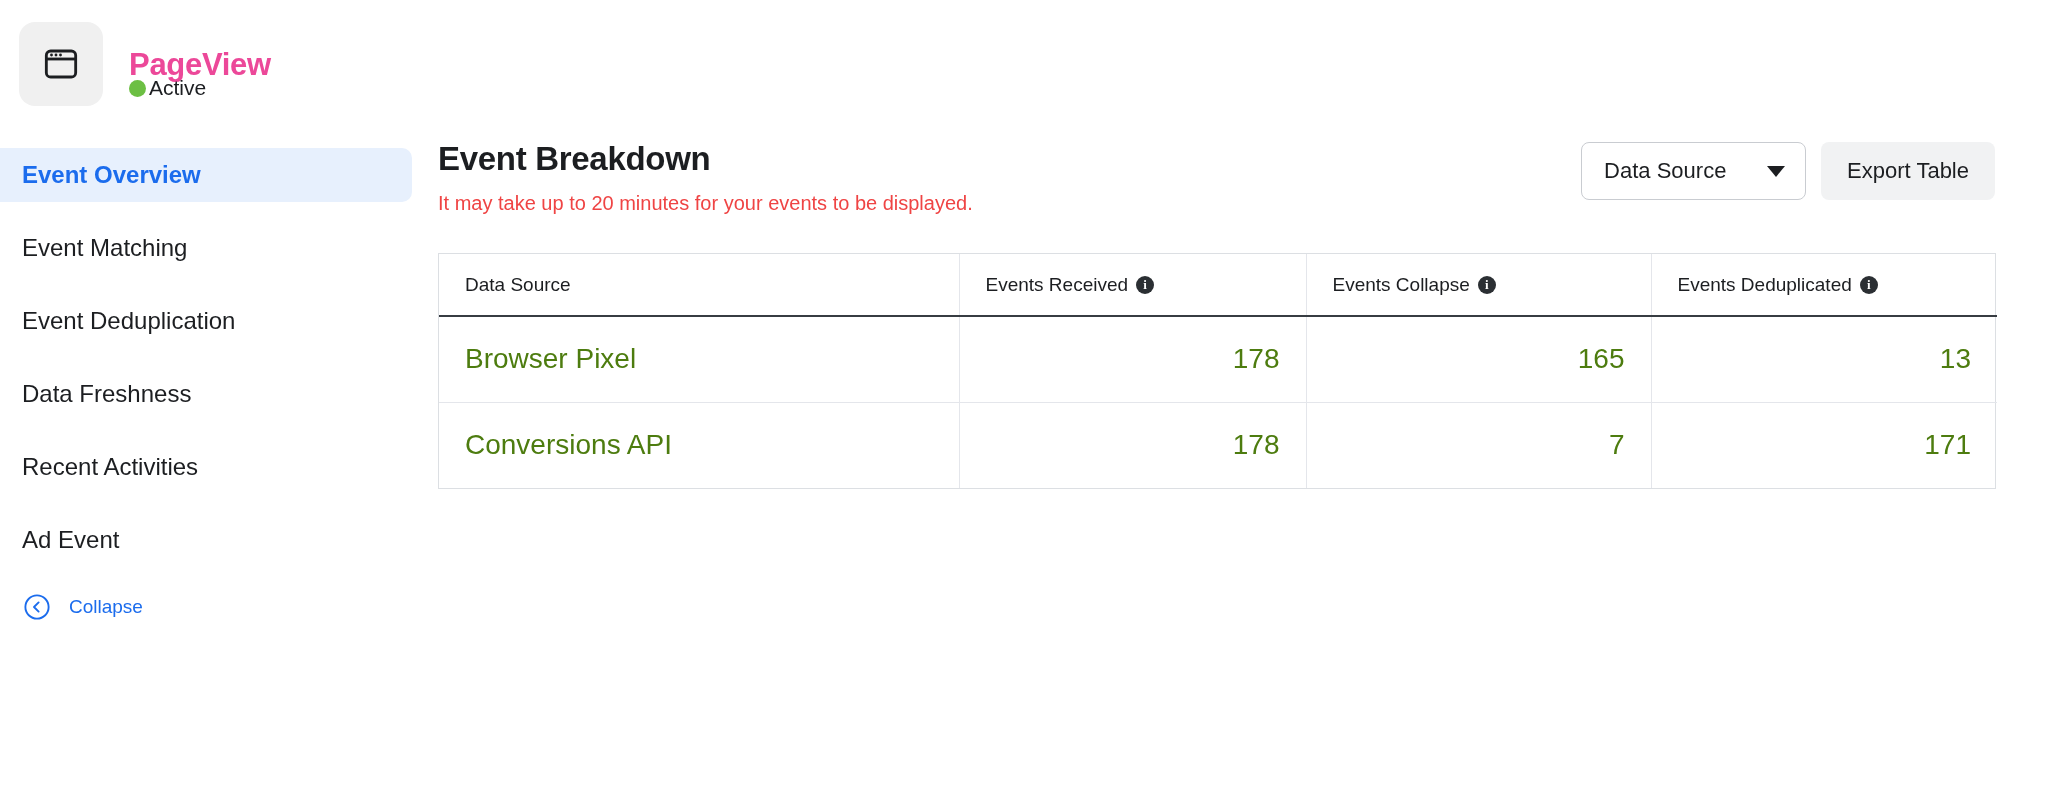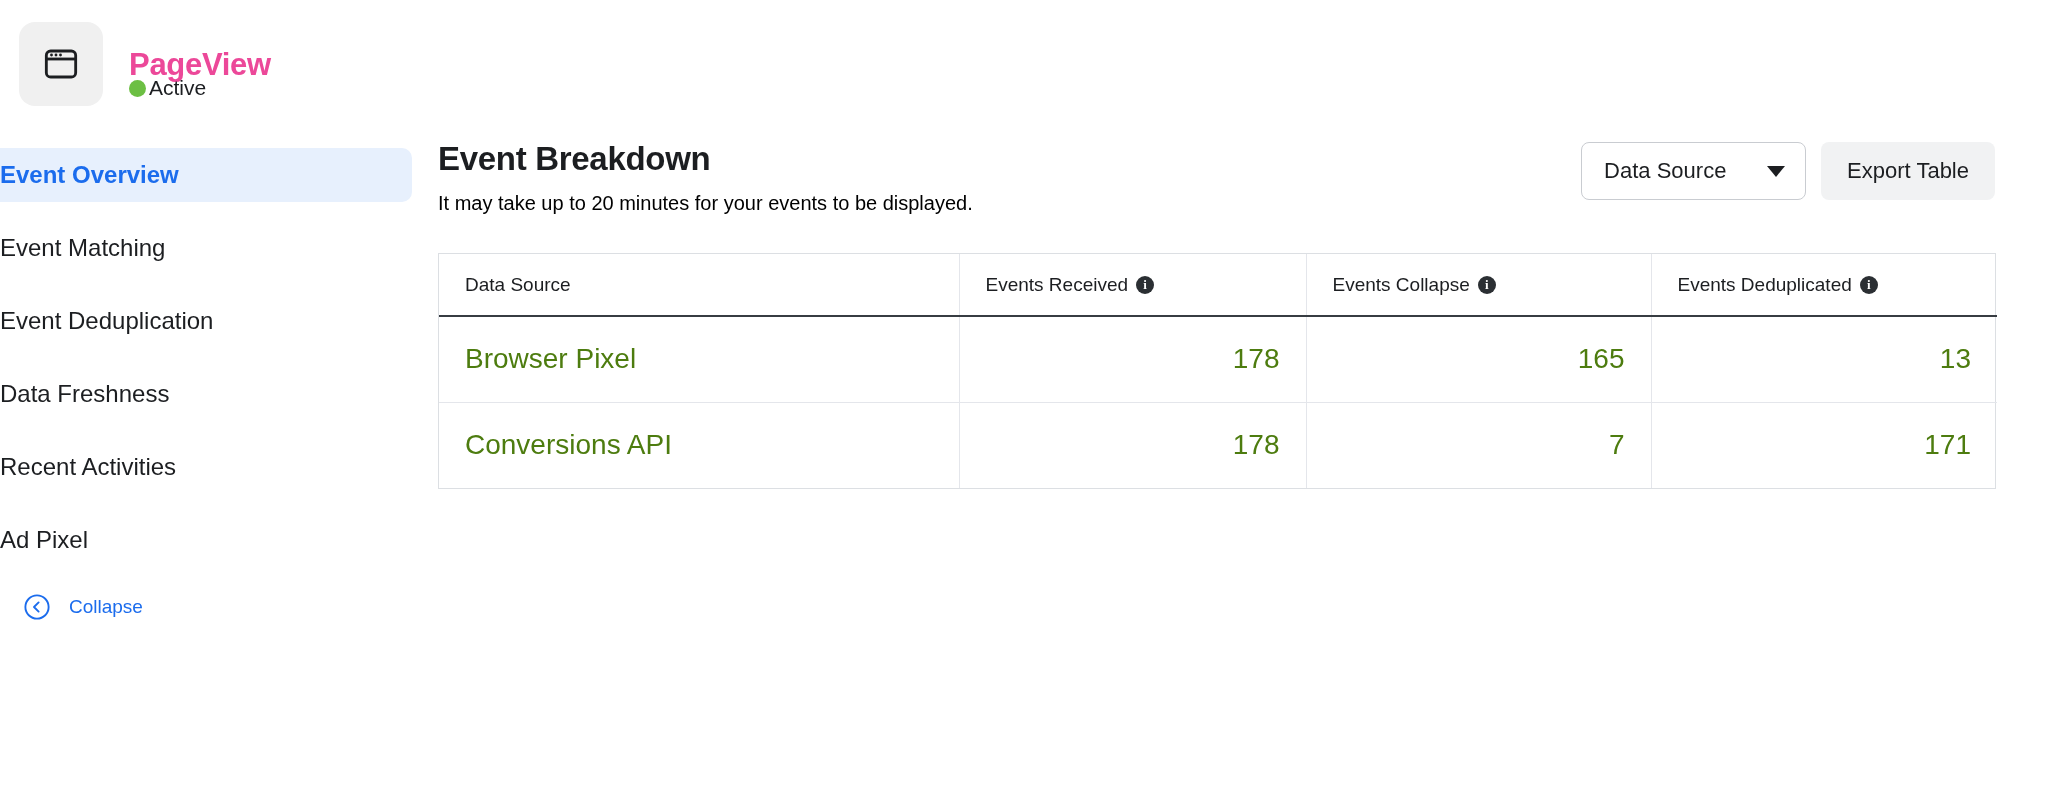"Event Overview" .nav-item { padding-left: none -> 22px }
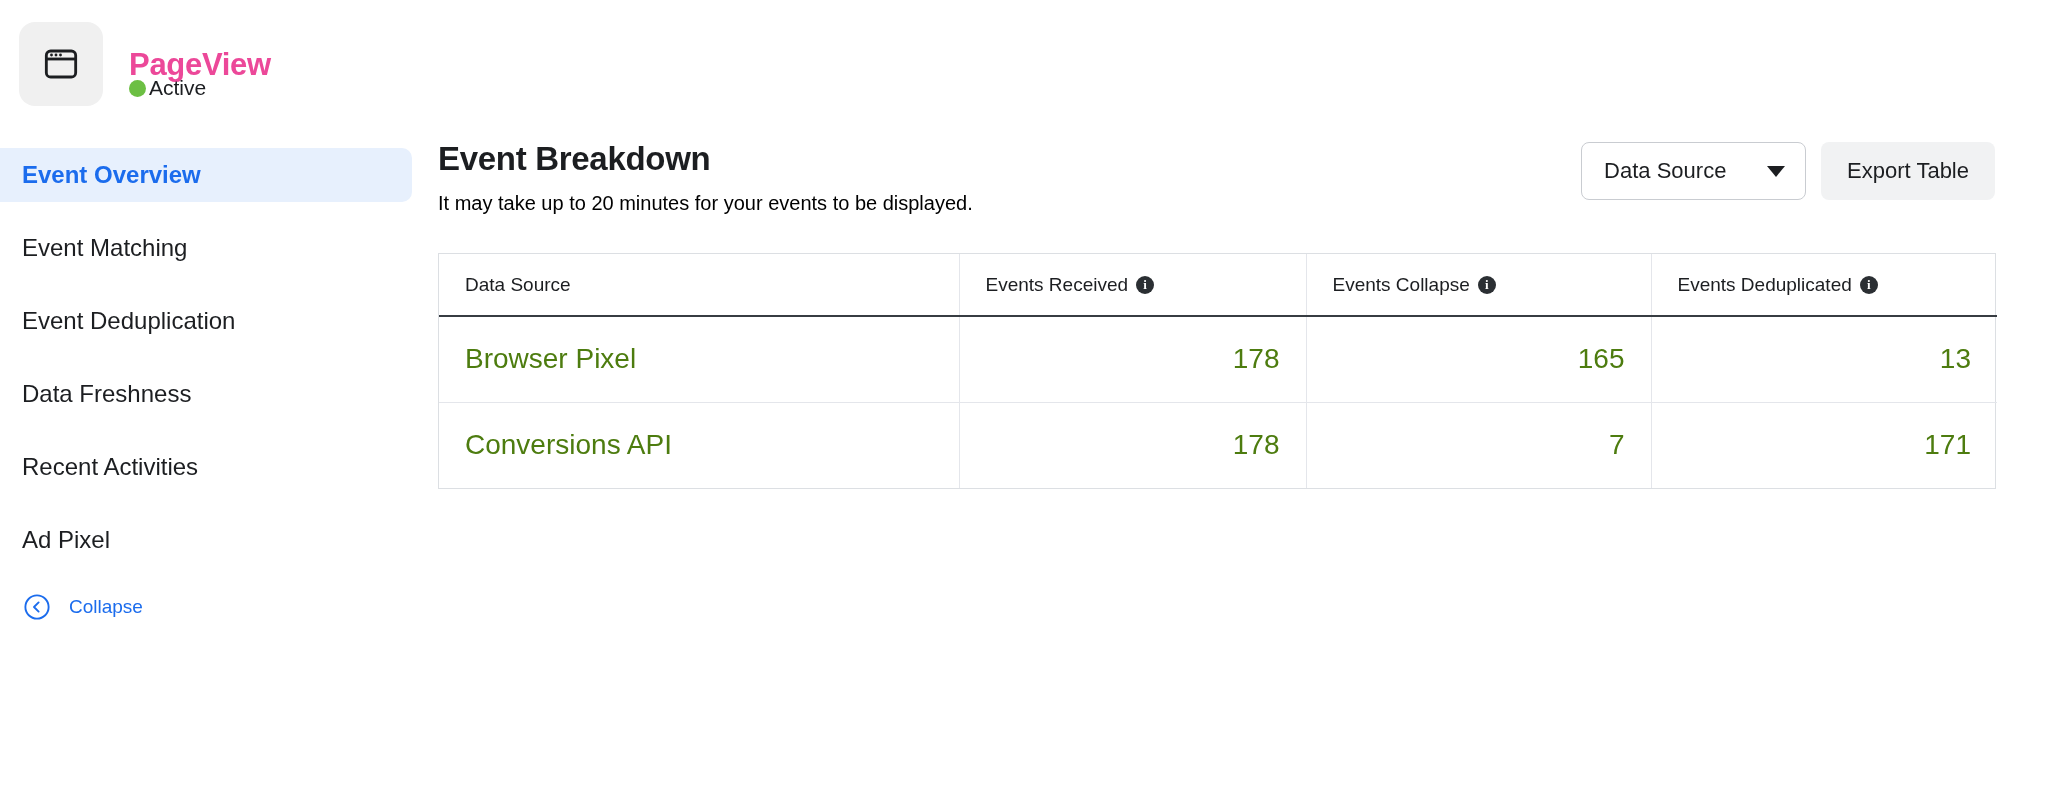"It may take up to" .page-sub { color: #000000 -> #ef4444 }
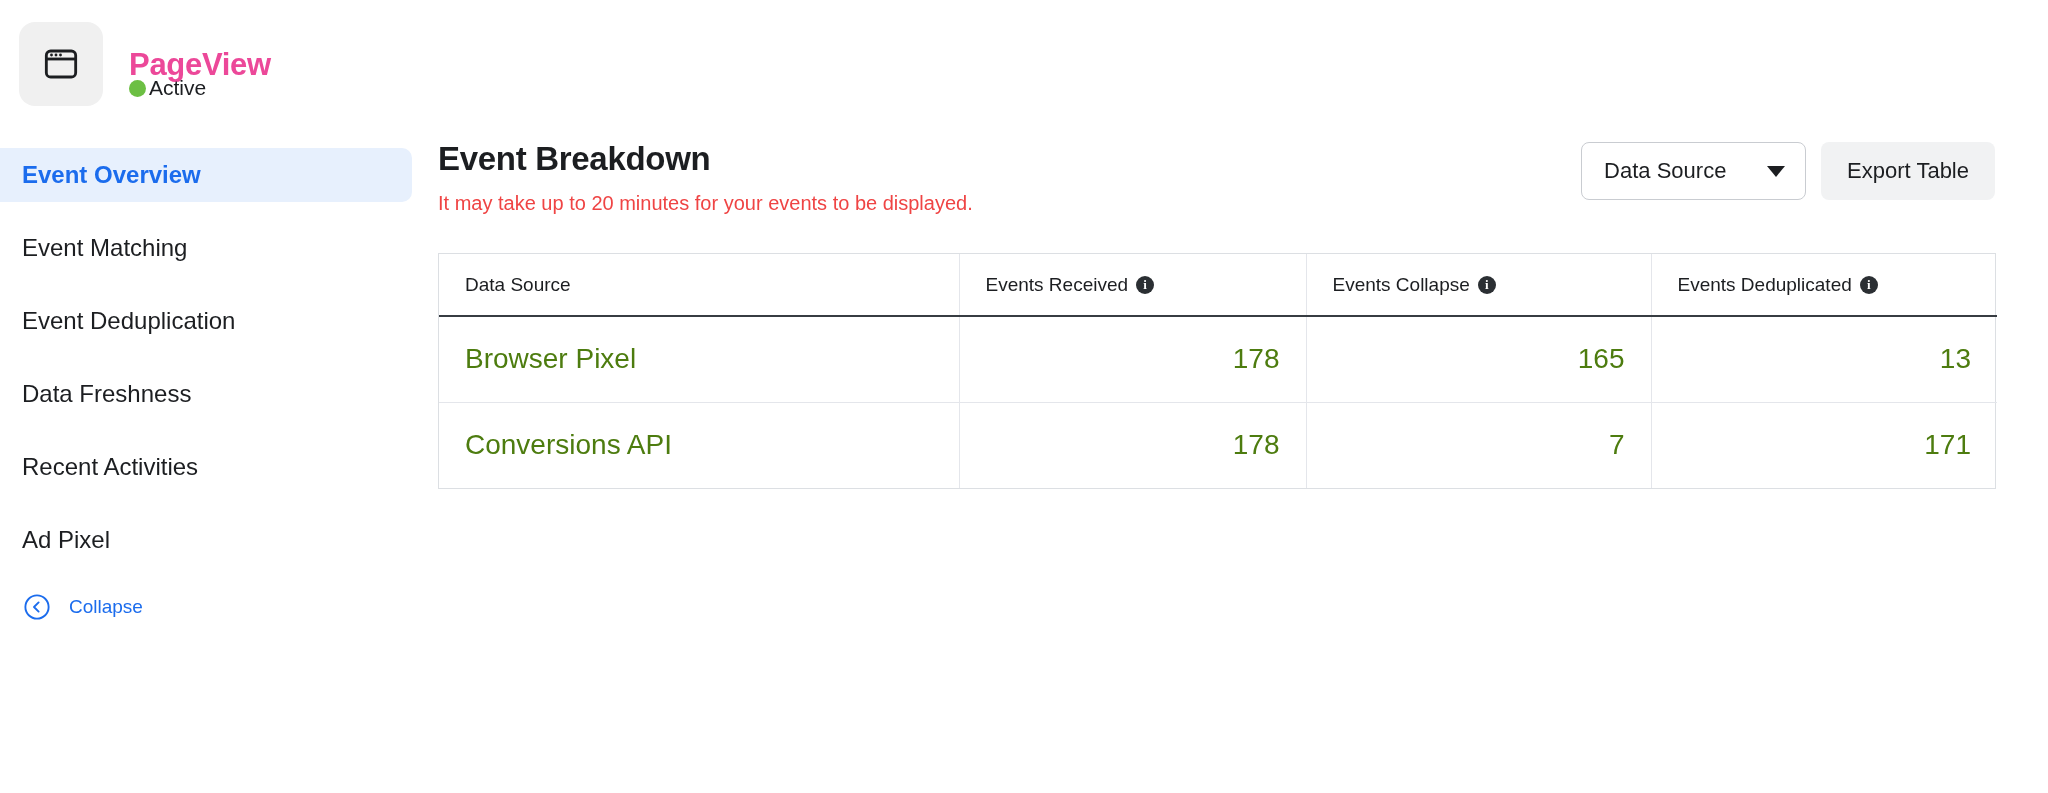"Ad Pixel" span { text: Pixel -> Event }
